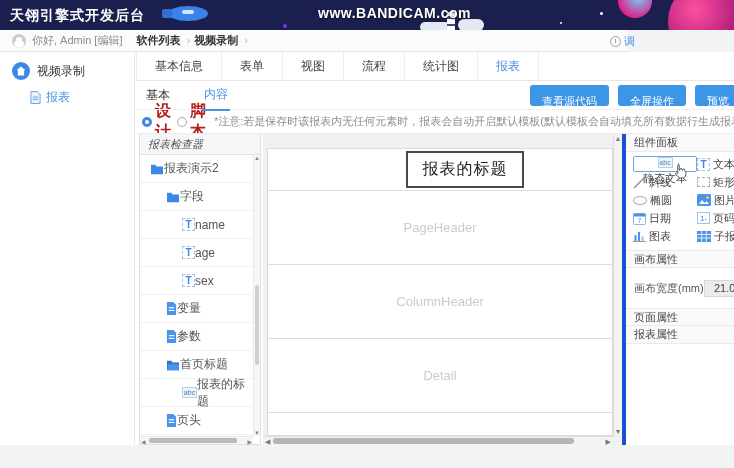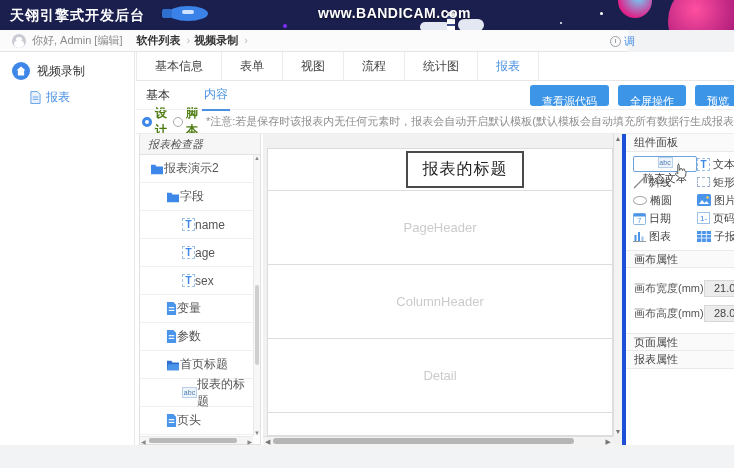"设计" .mode-label { color: #4d7c0f -> #b91c1c; font-size: 12px -> 16px }
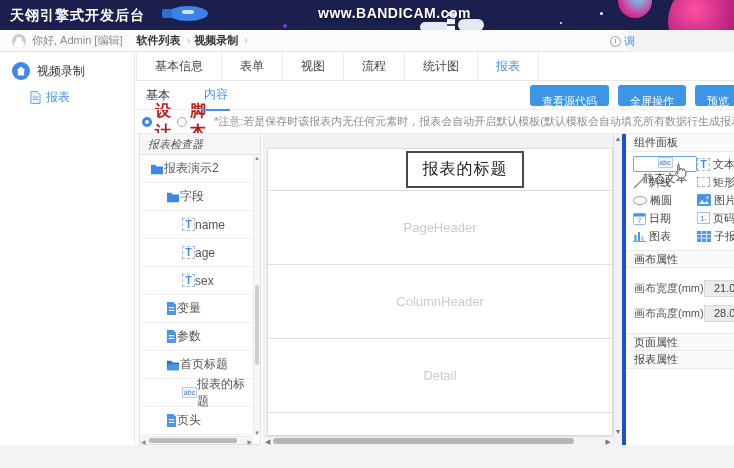"画布高度(mm)" div.prop-row { html: <div> <span>画布高度(mm)</span> <input> </div> -> none }
